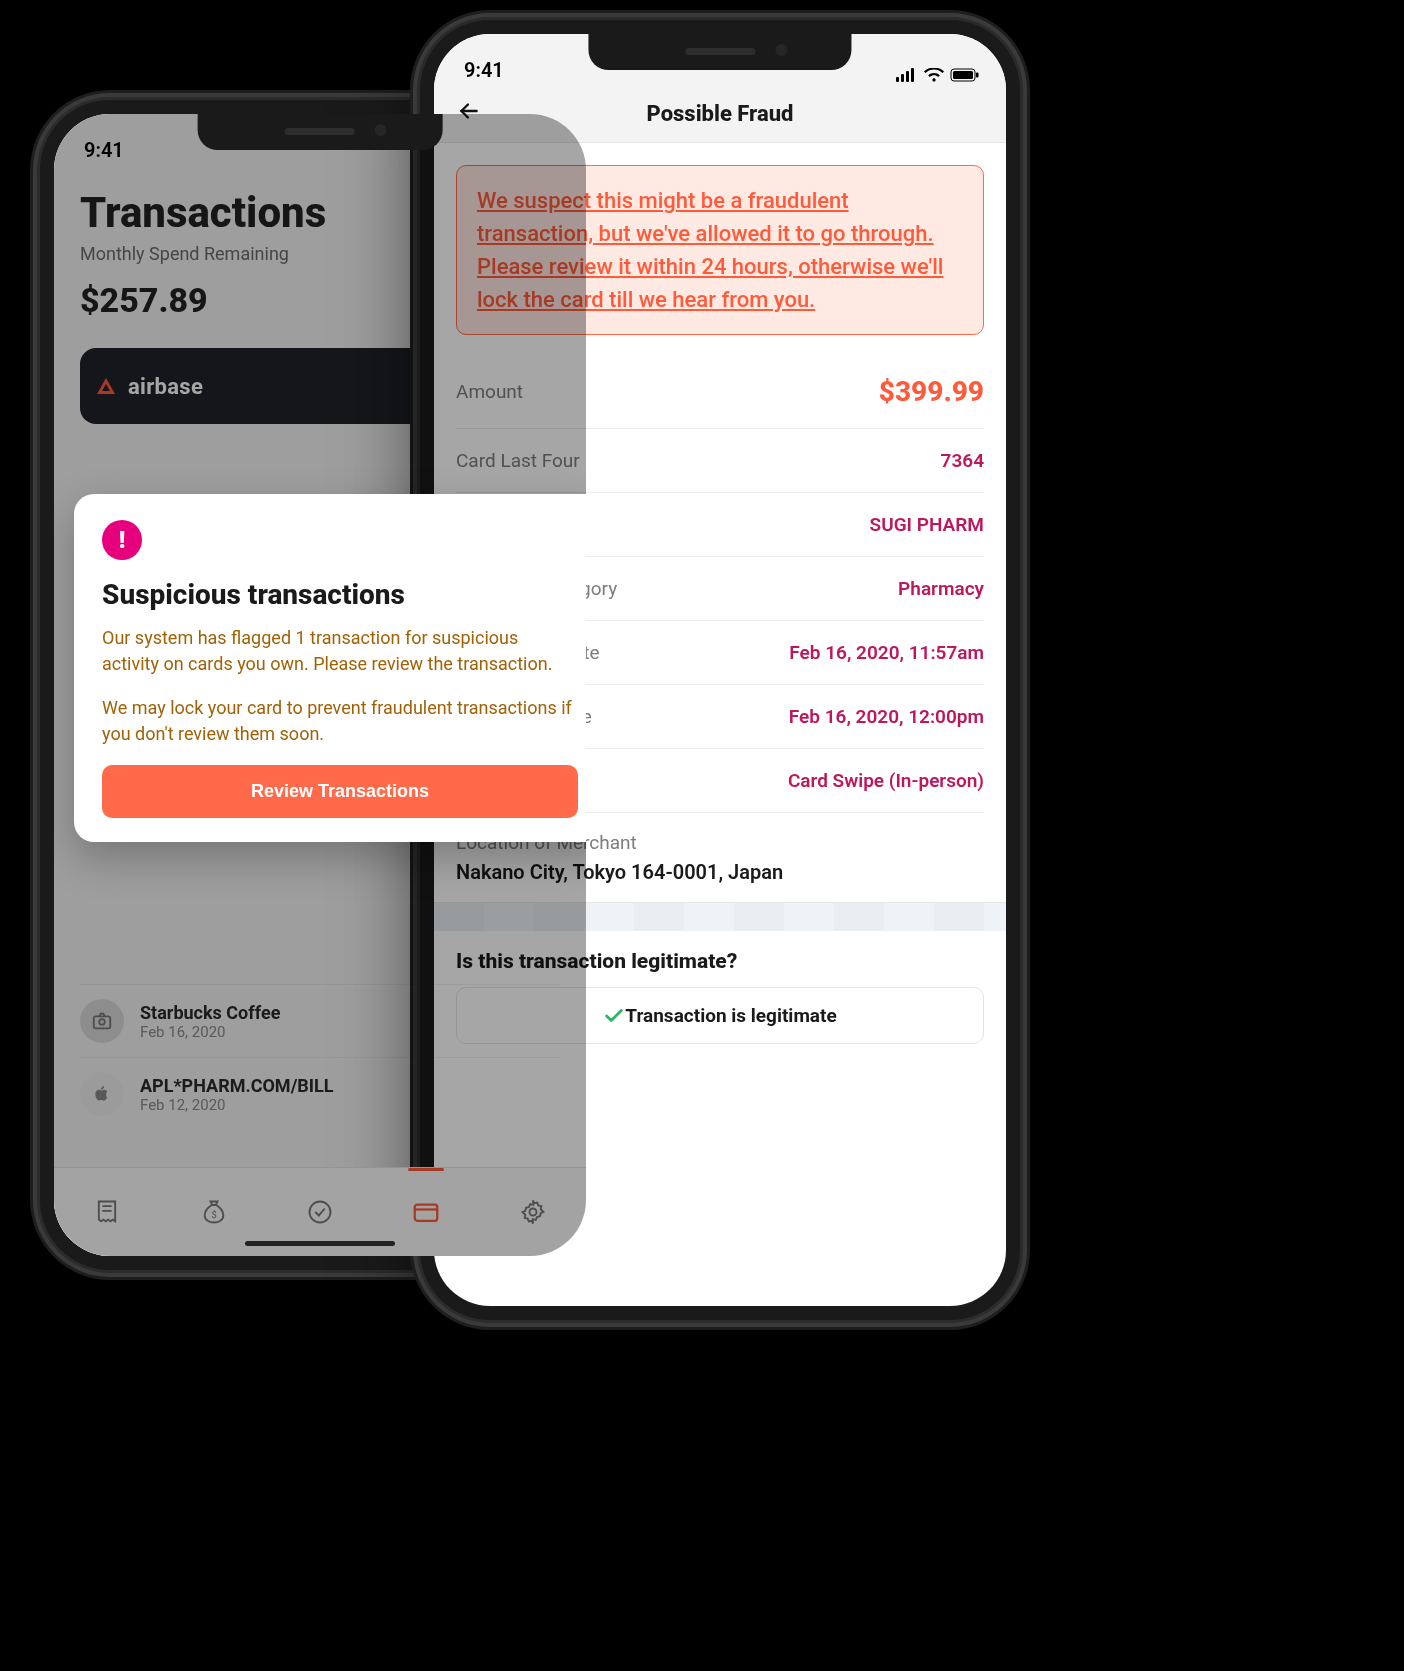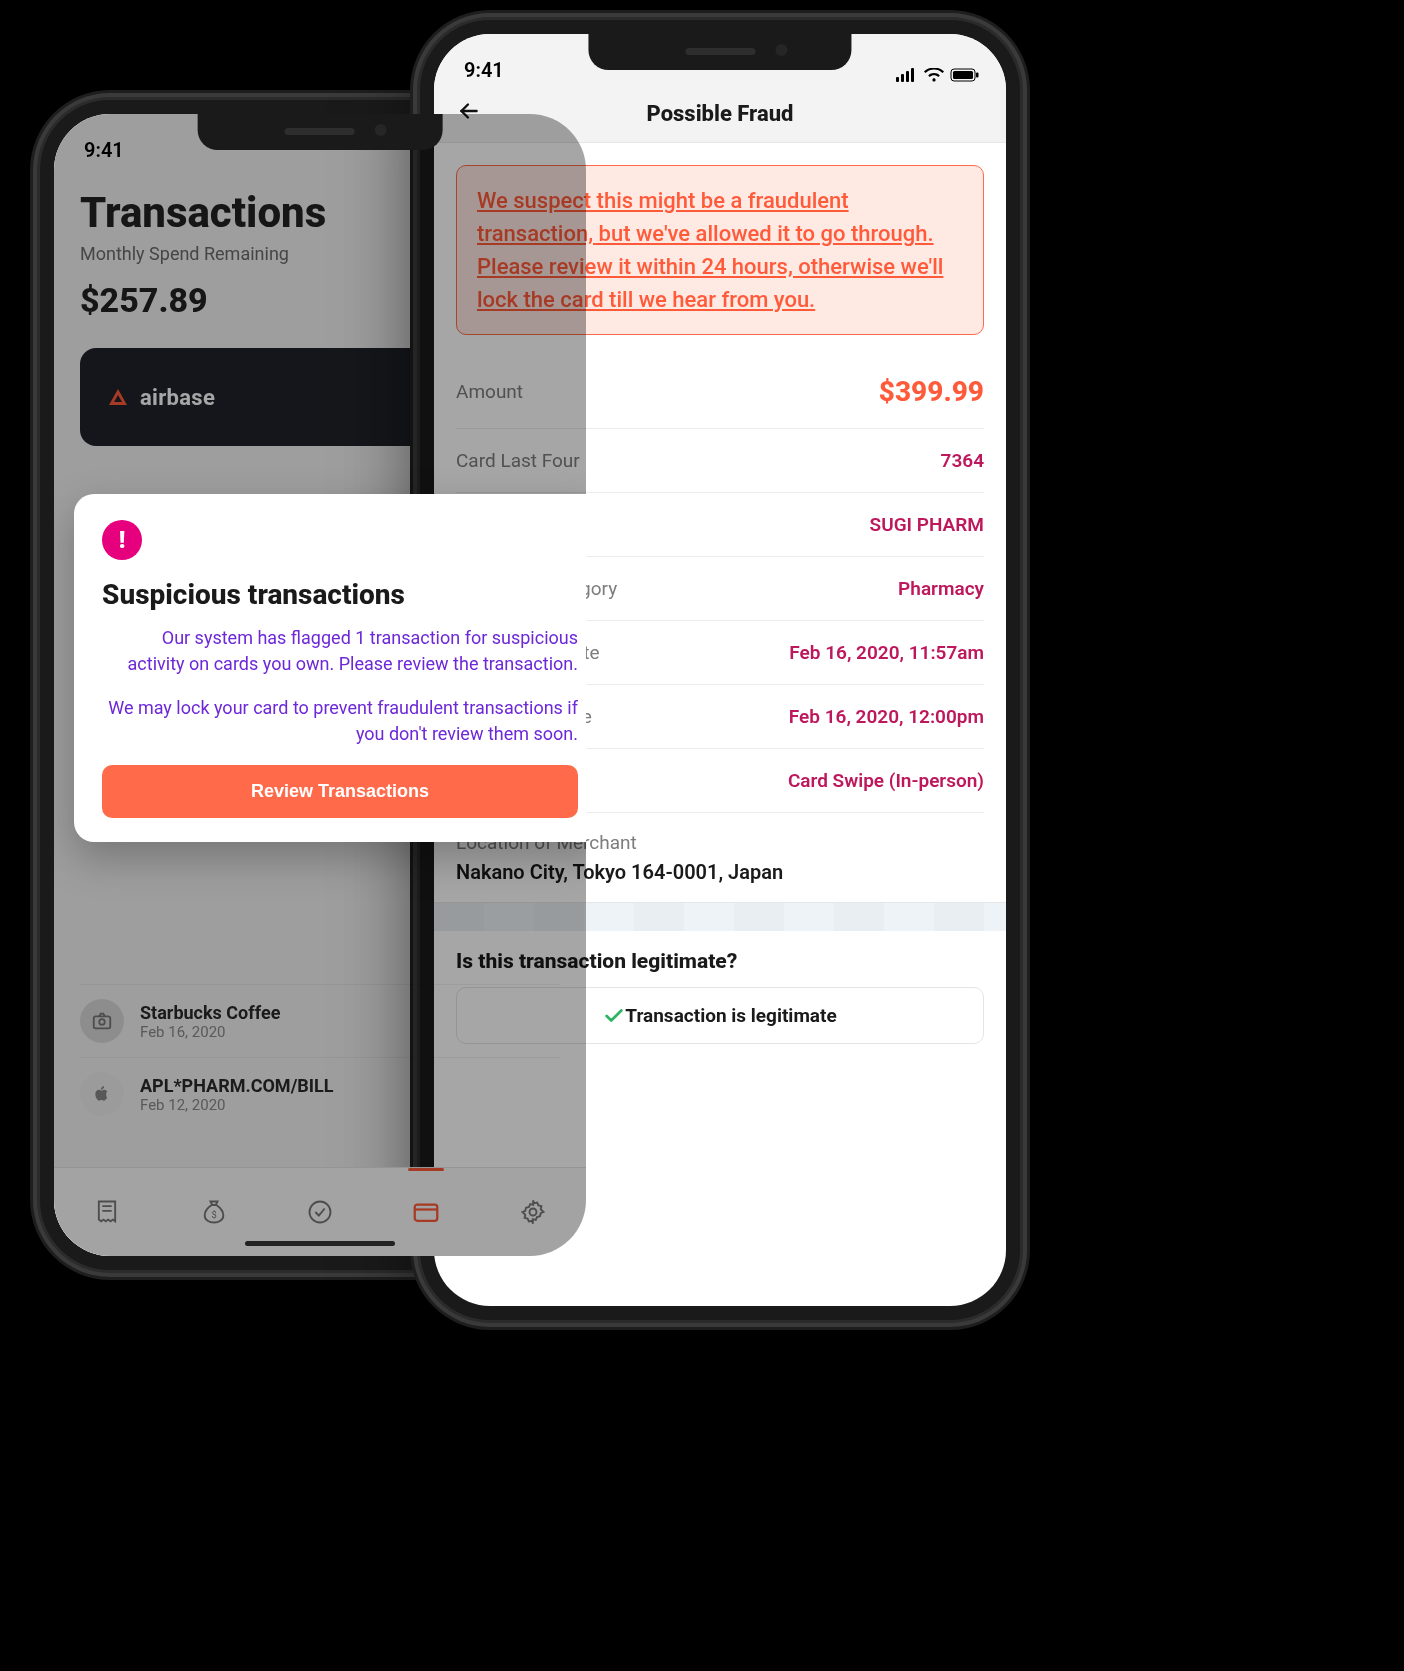"airbase" .l-card { height: 98px -> 76px; padding: 0 26px -> 0 14px }
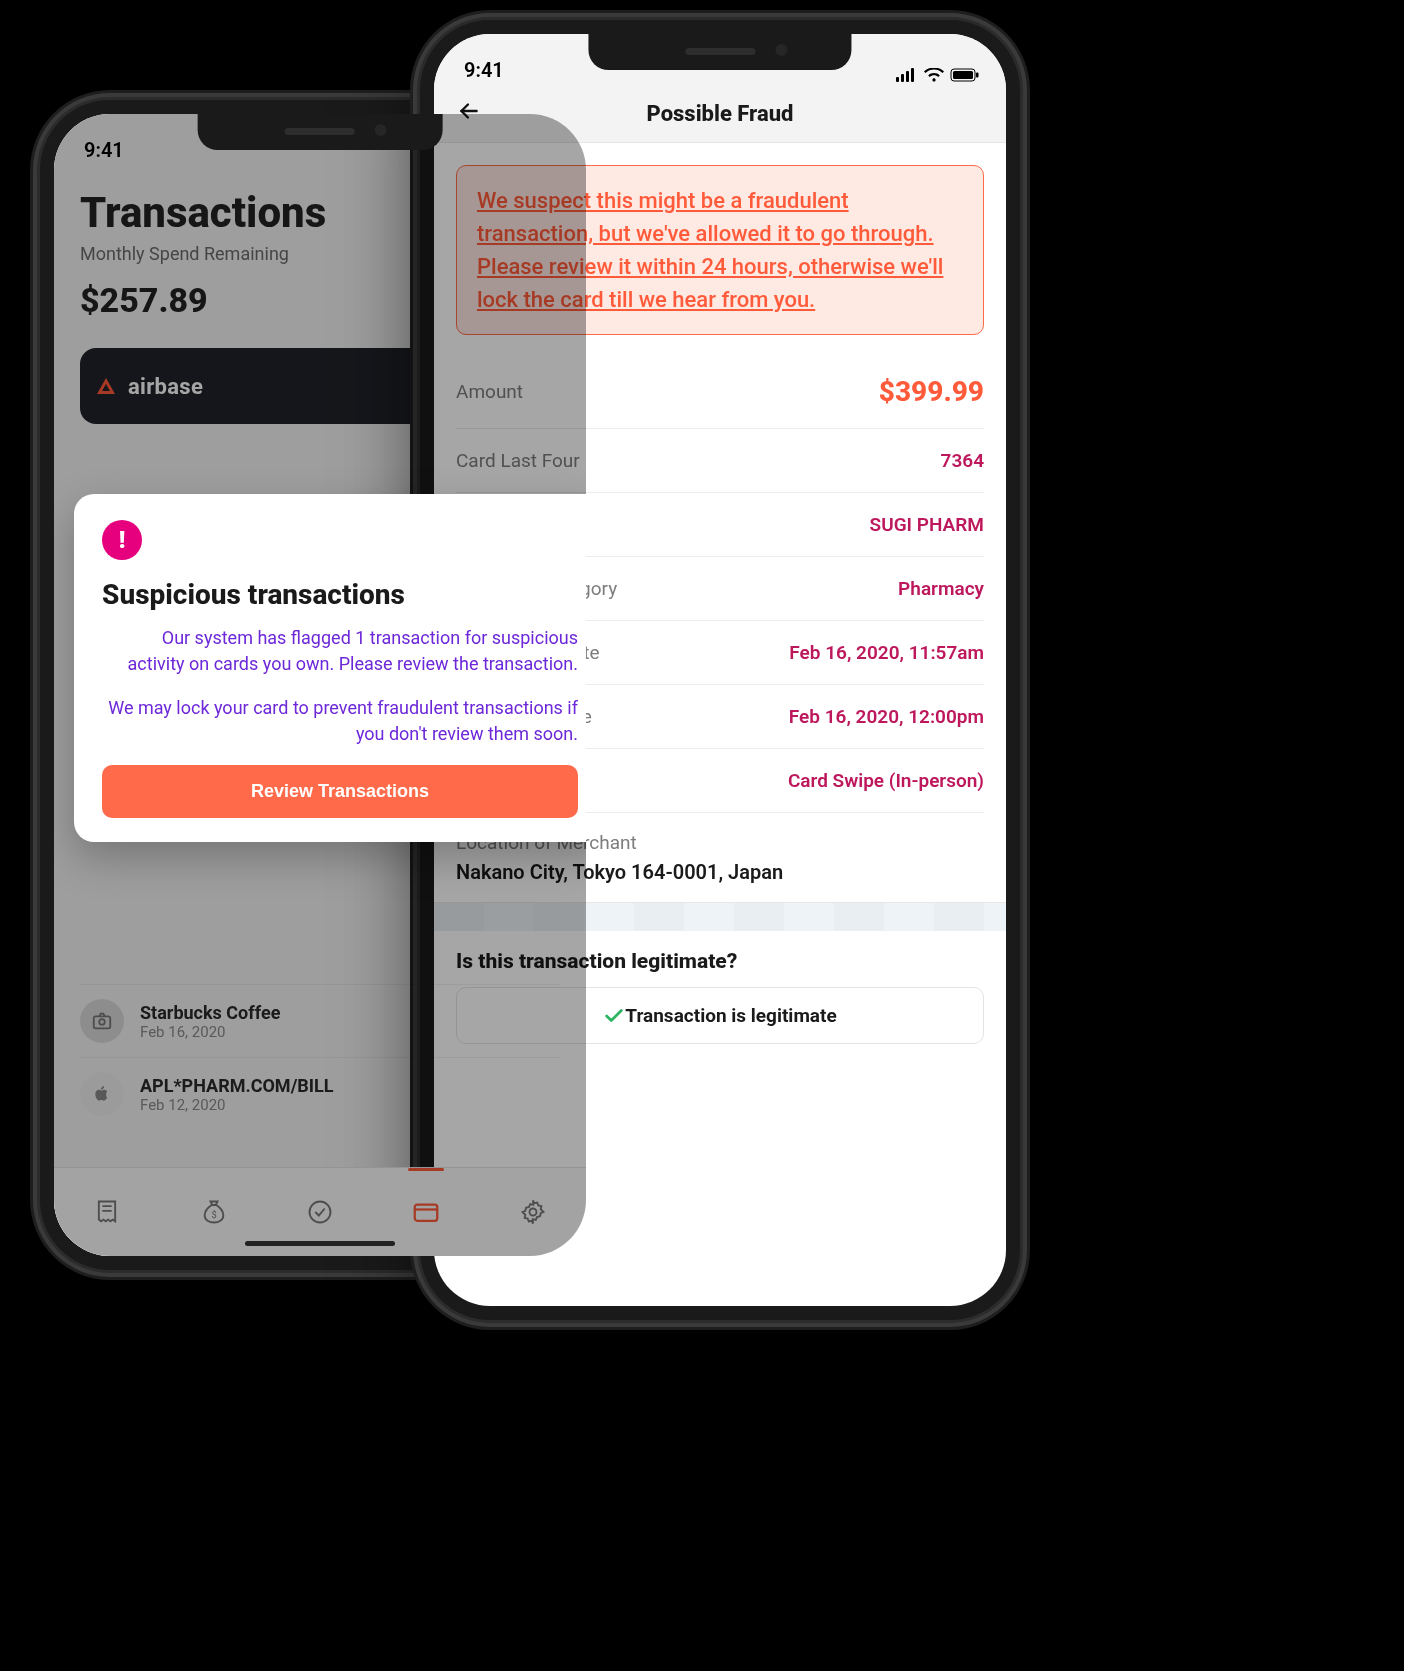"Our system has flagged 1" .modal p { color: #6d28d9 -> #a16207; text-align: right -> none }
